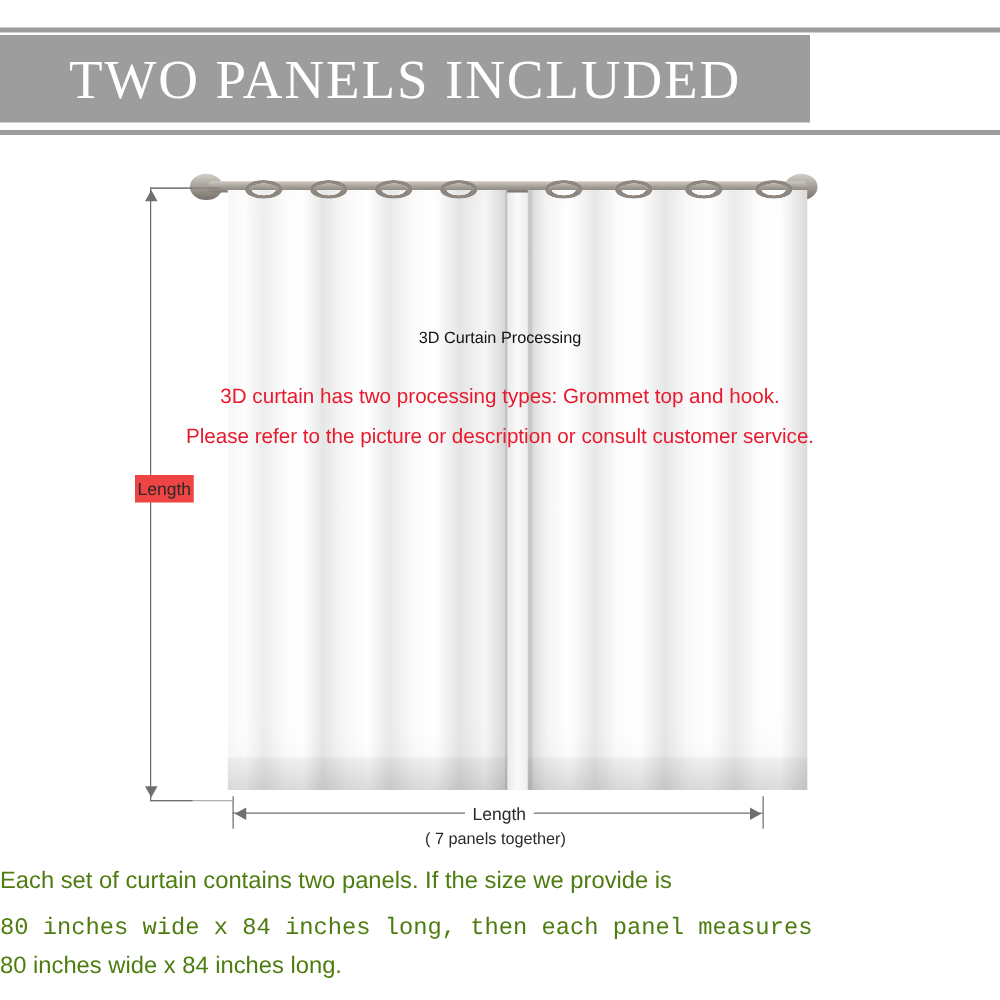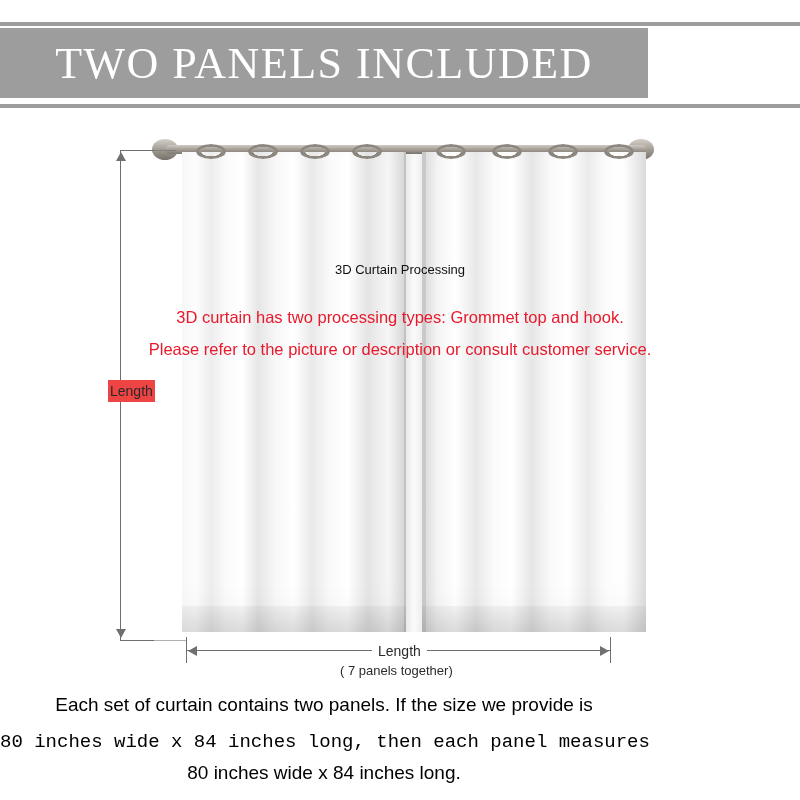"Each set of curtain contains" .caption { color: #000000 -> #4d7c0f; text-align: center -> none }
